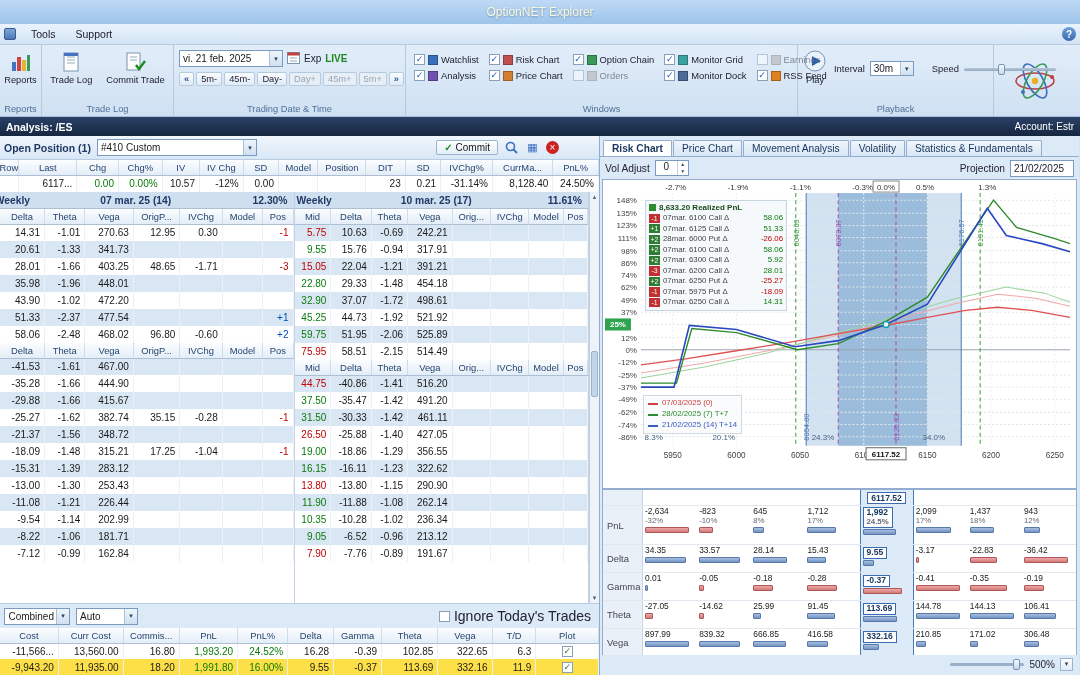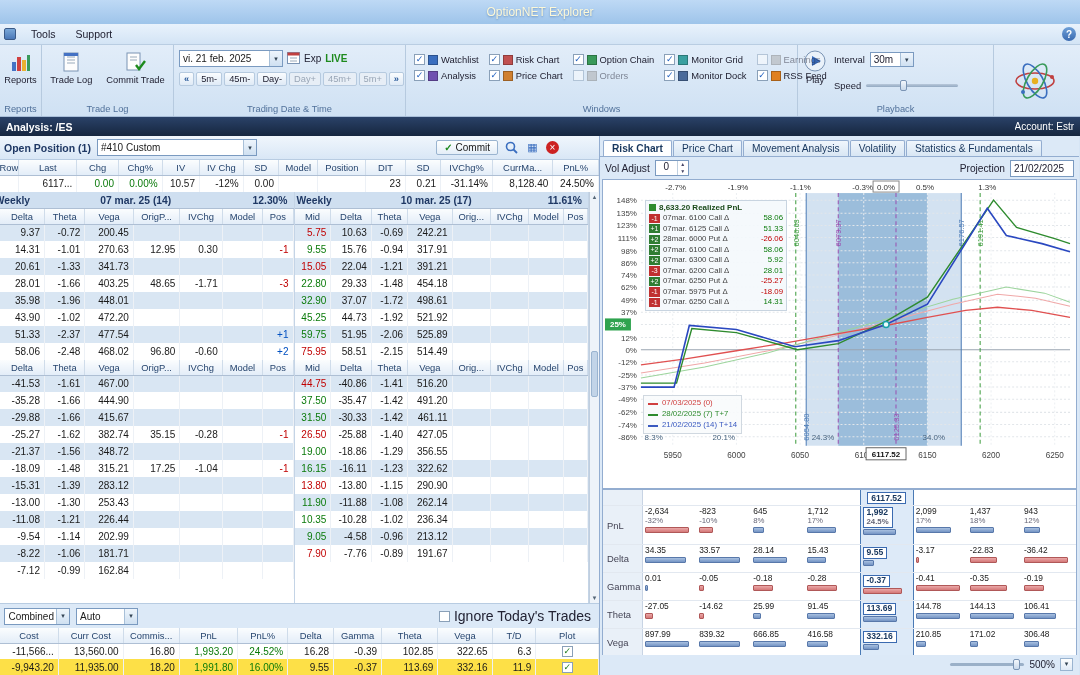"Interval" .pbcol { flex-direction: column -> none; gap: 12px -> 18px }
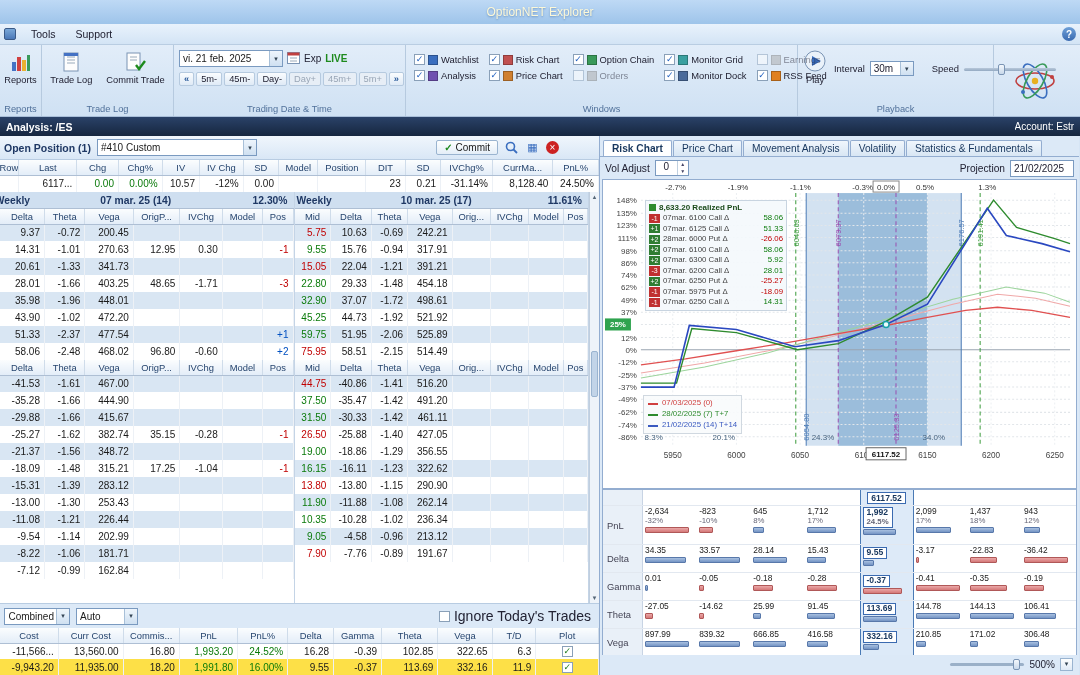"9.37" tr.bluer { html: <tr> <td>9.37</td> <td>-0.72</td> <td>200.45</td> <td></td> <td></td> <td></td> <td></td> </tr> -> none }
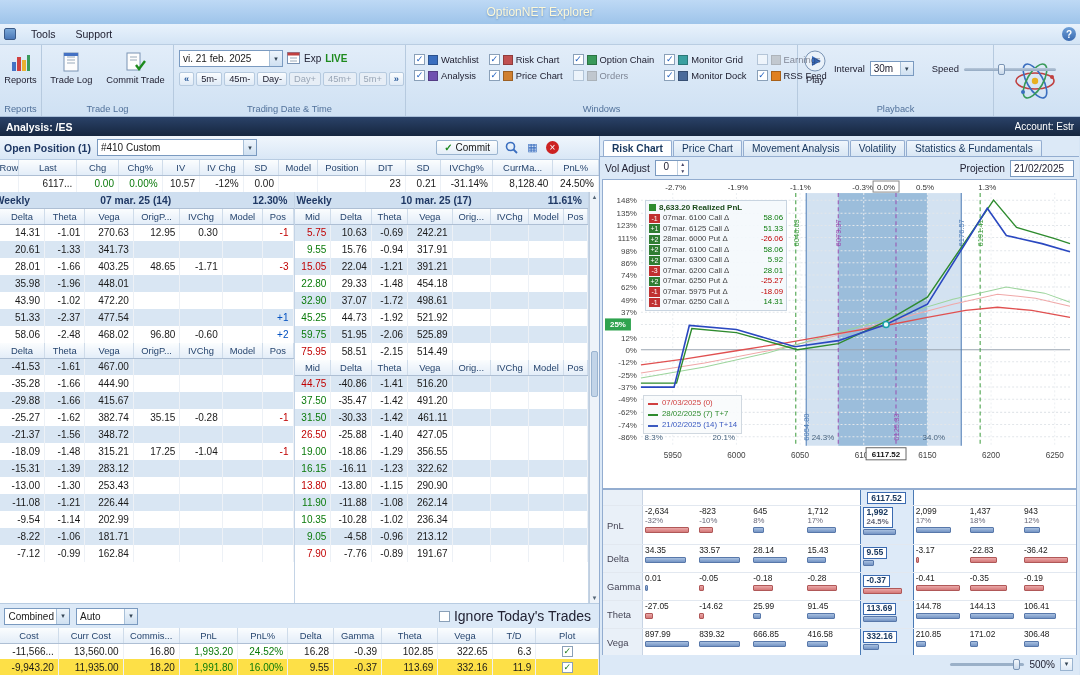"-4.58" td { text: -4.58 -> -6.52 }
